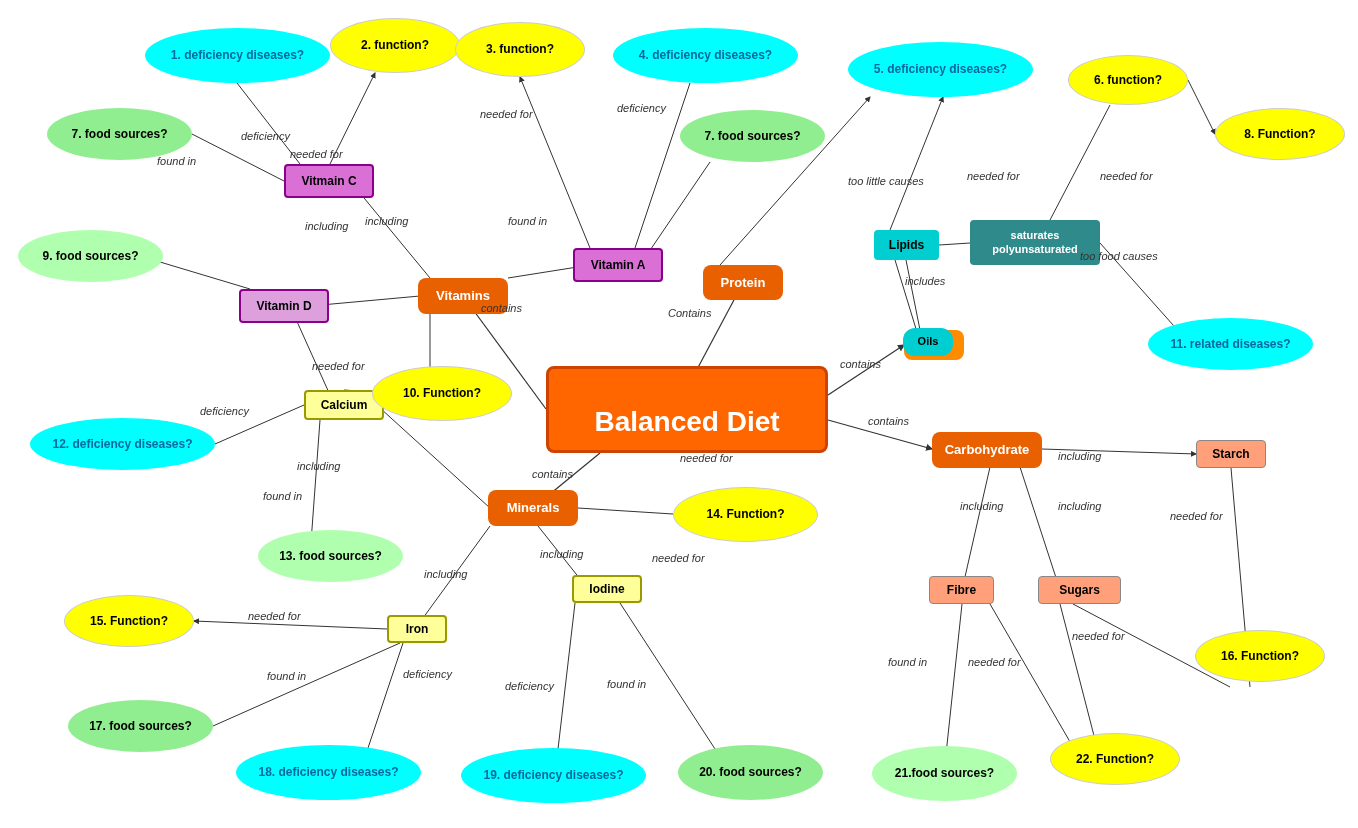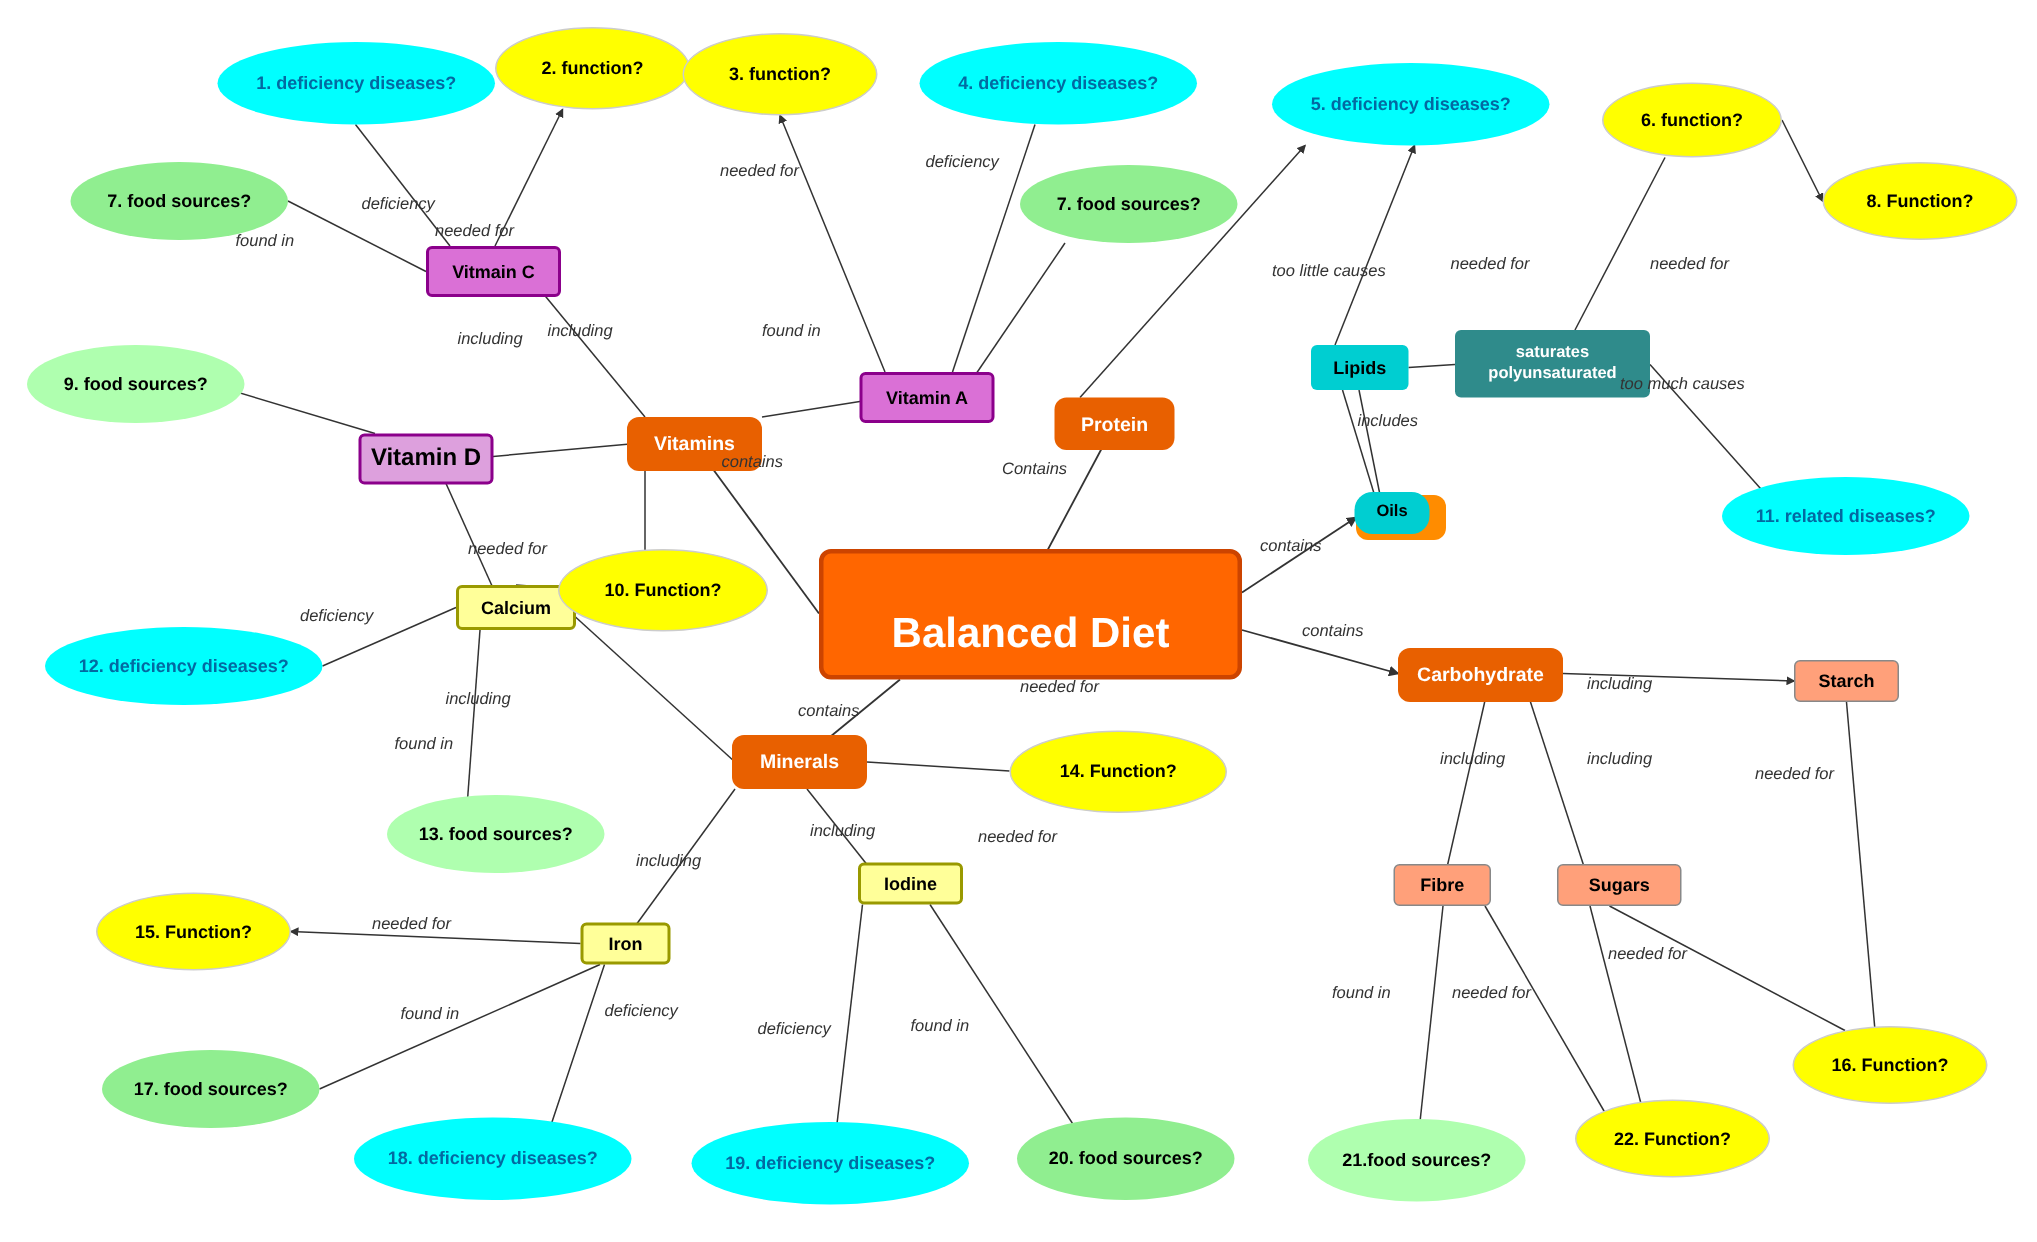"too much causes" div.label-text { text: much -> food }
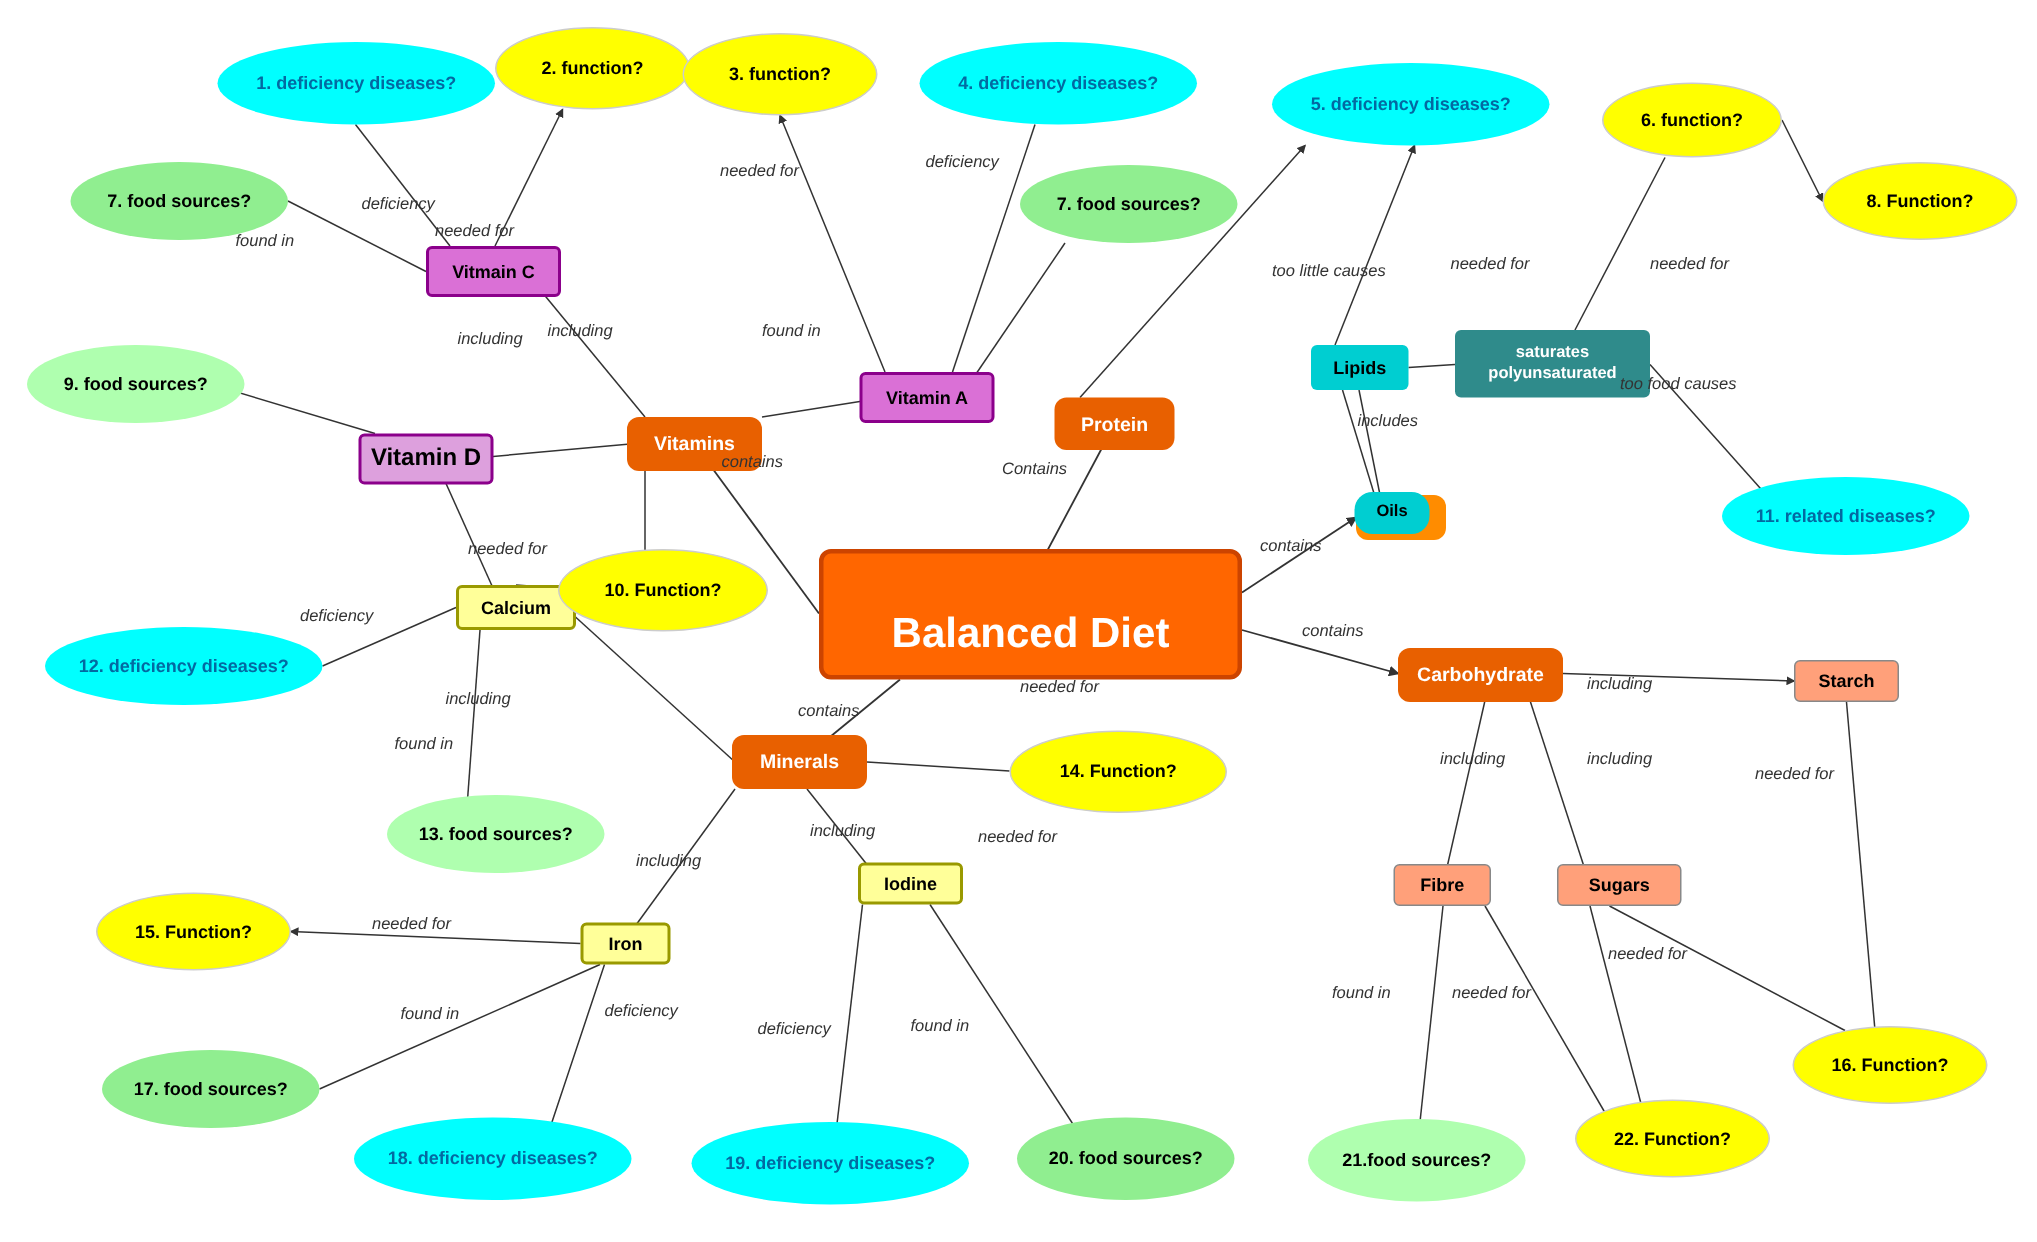"Vitamin D" div.node { font-size: 16px -> 12px }
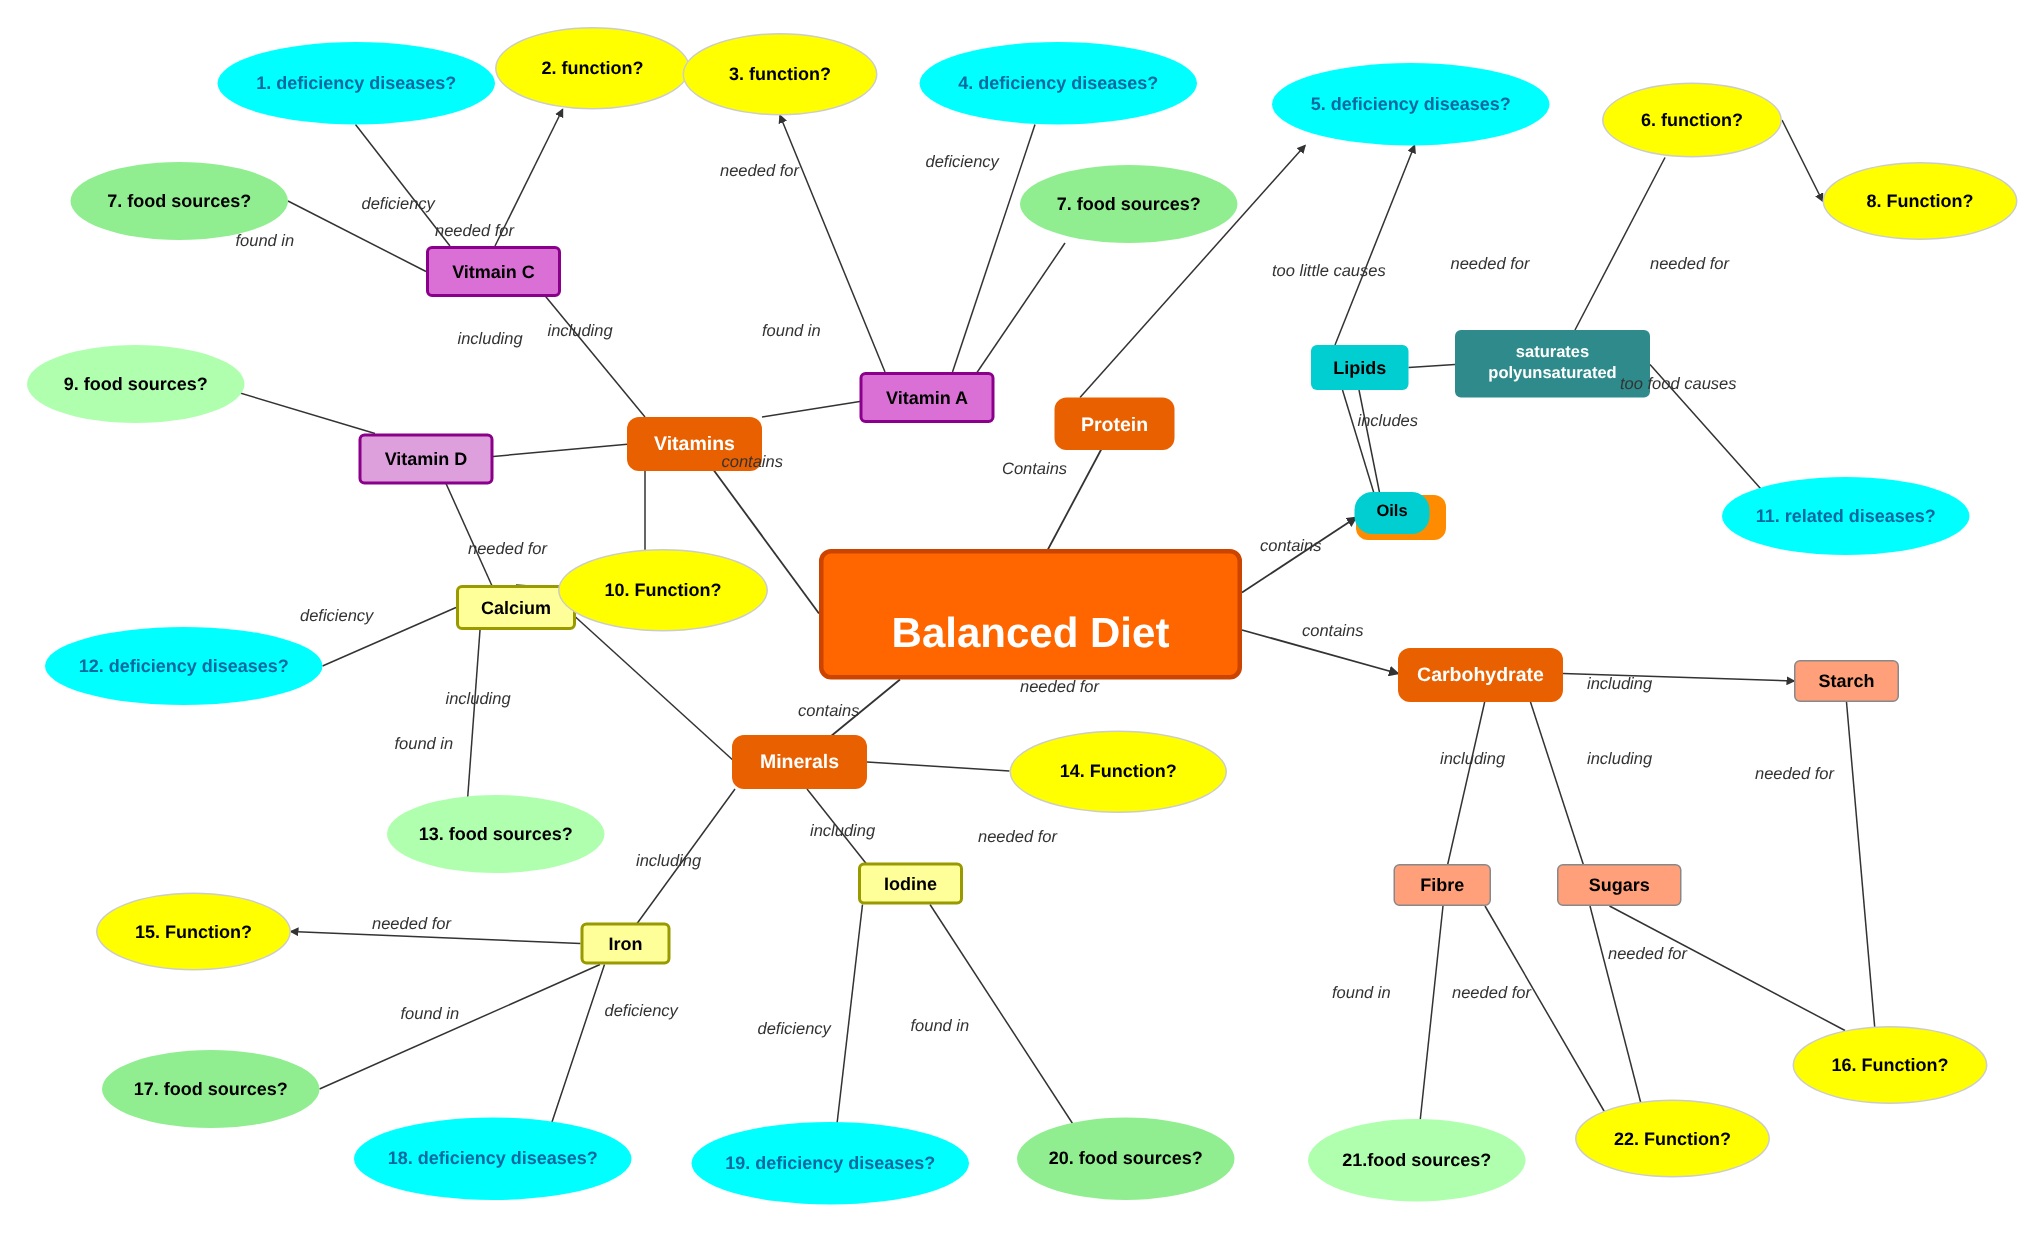"16. Function?" div.node { top: 684px -> 630px }
